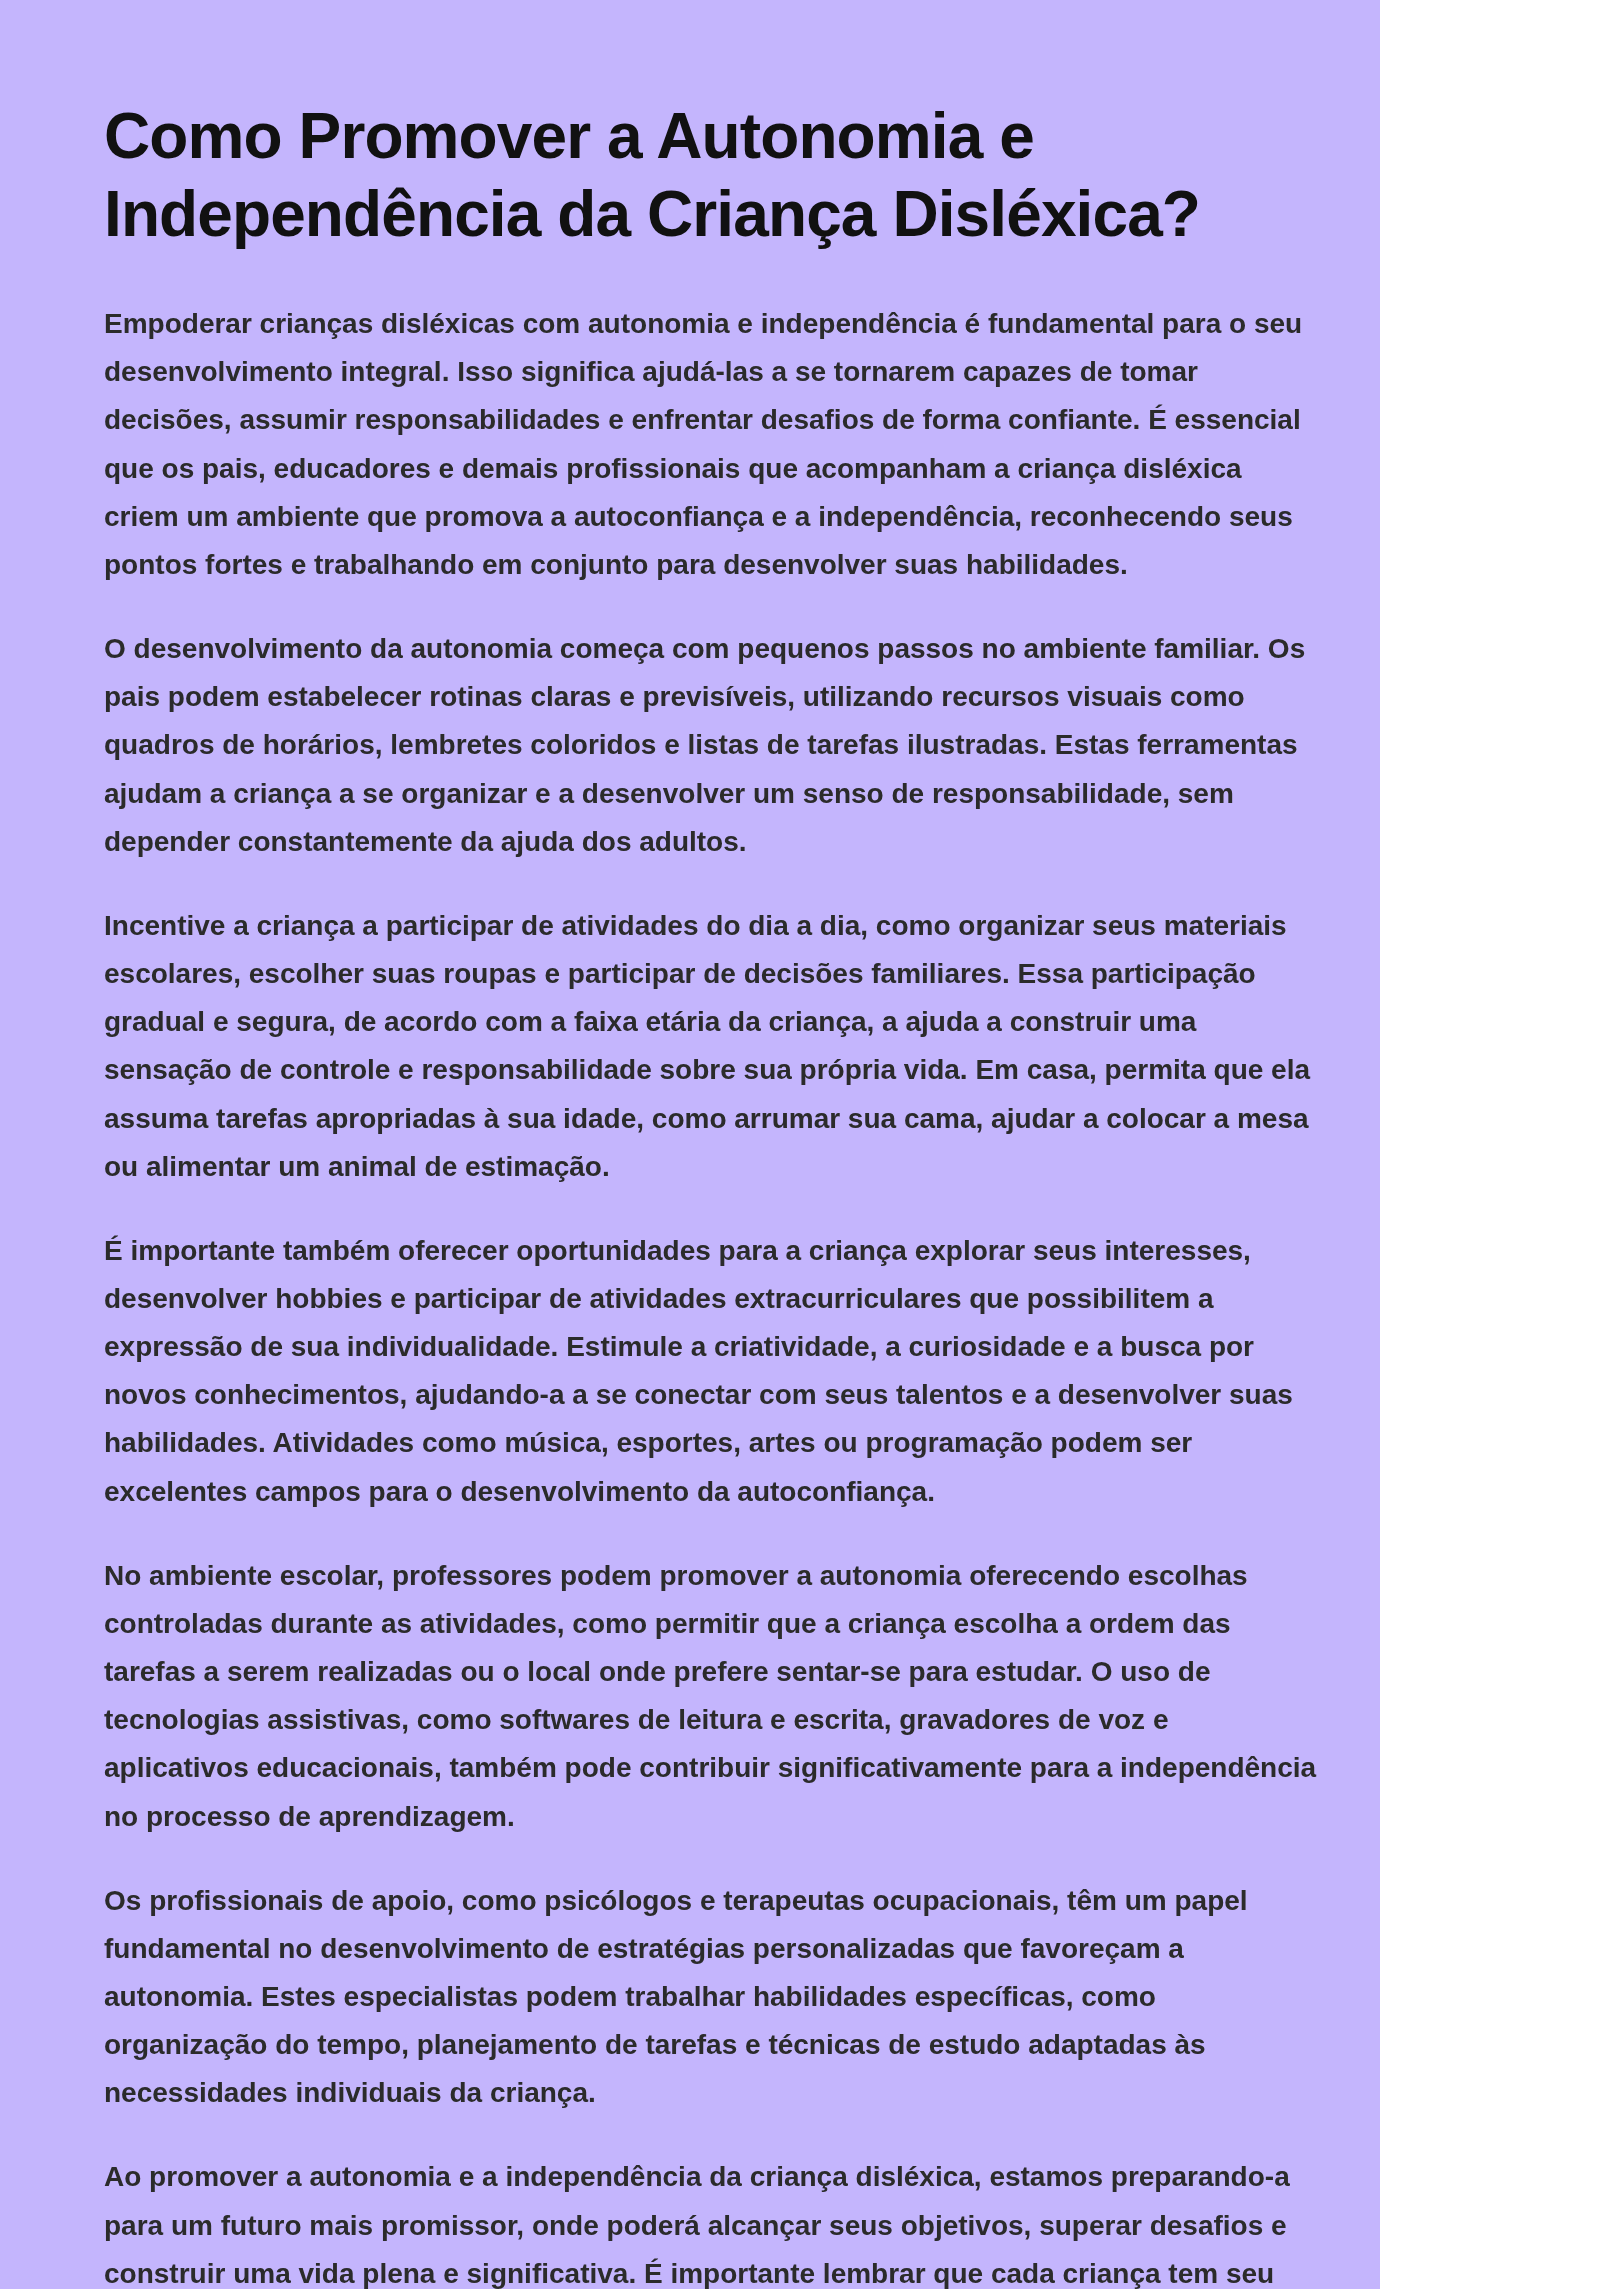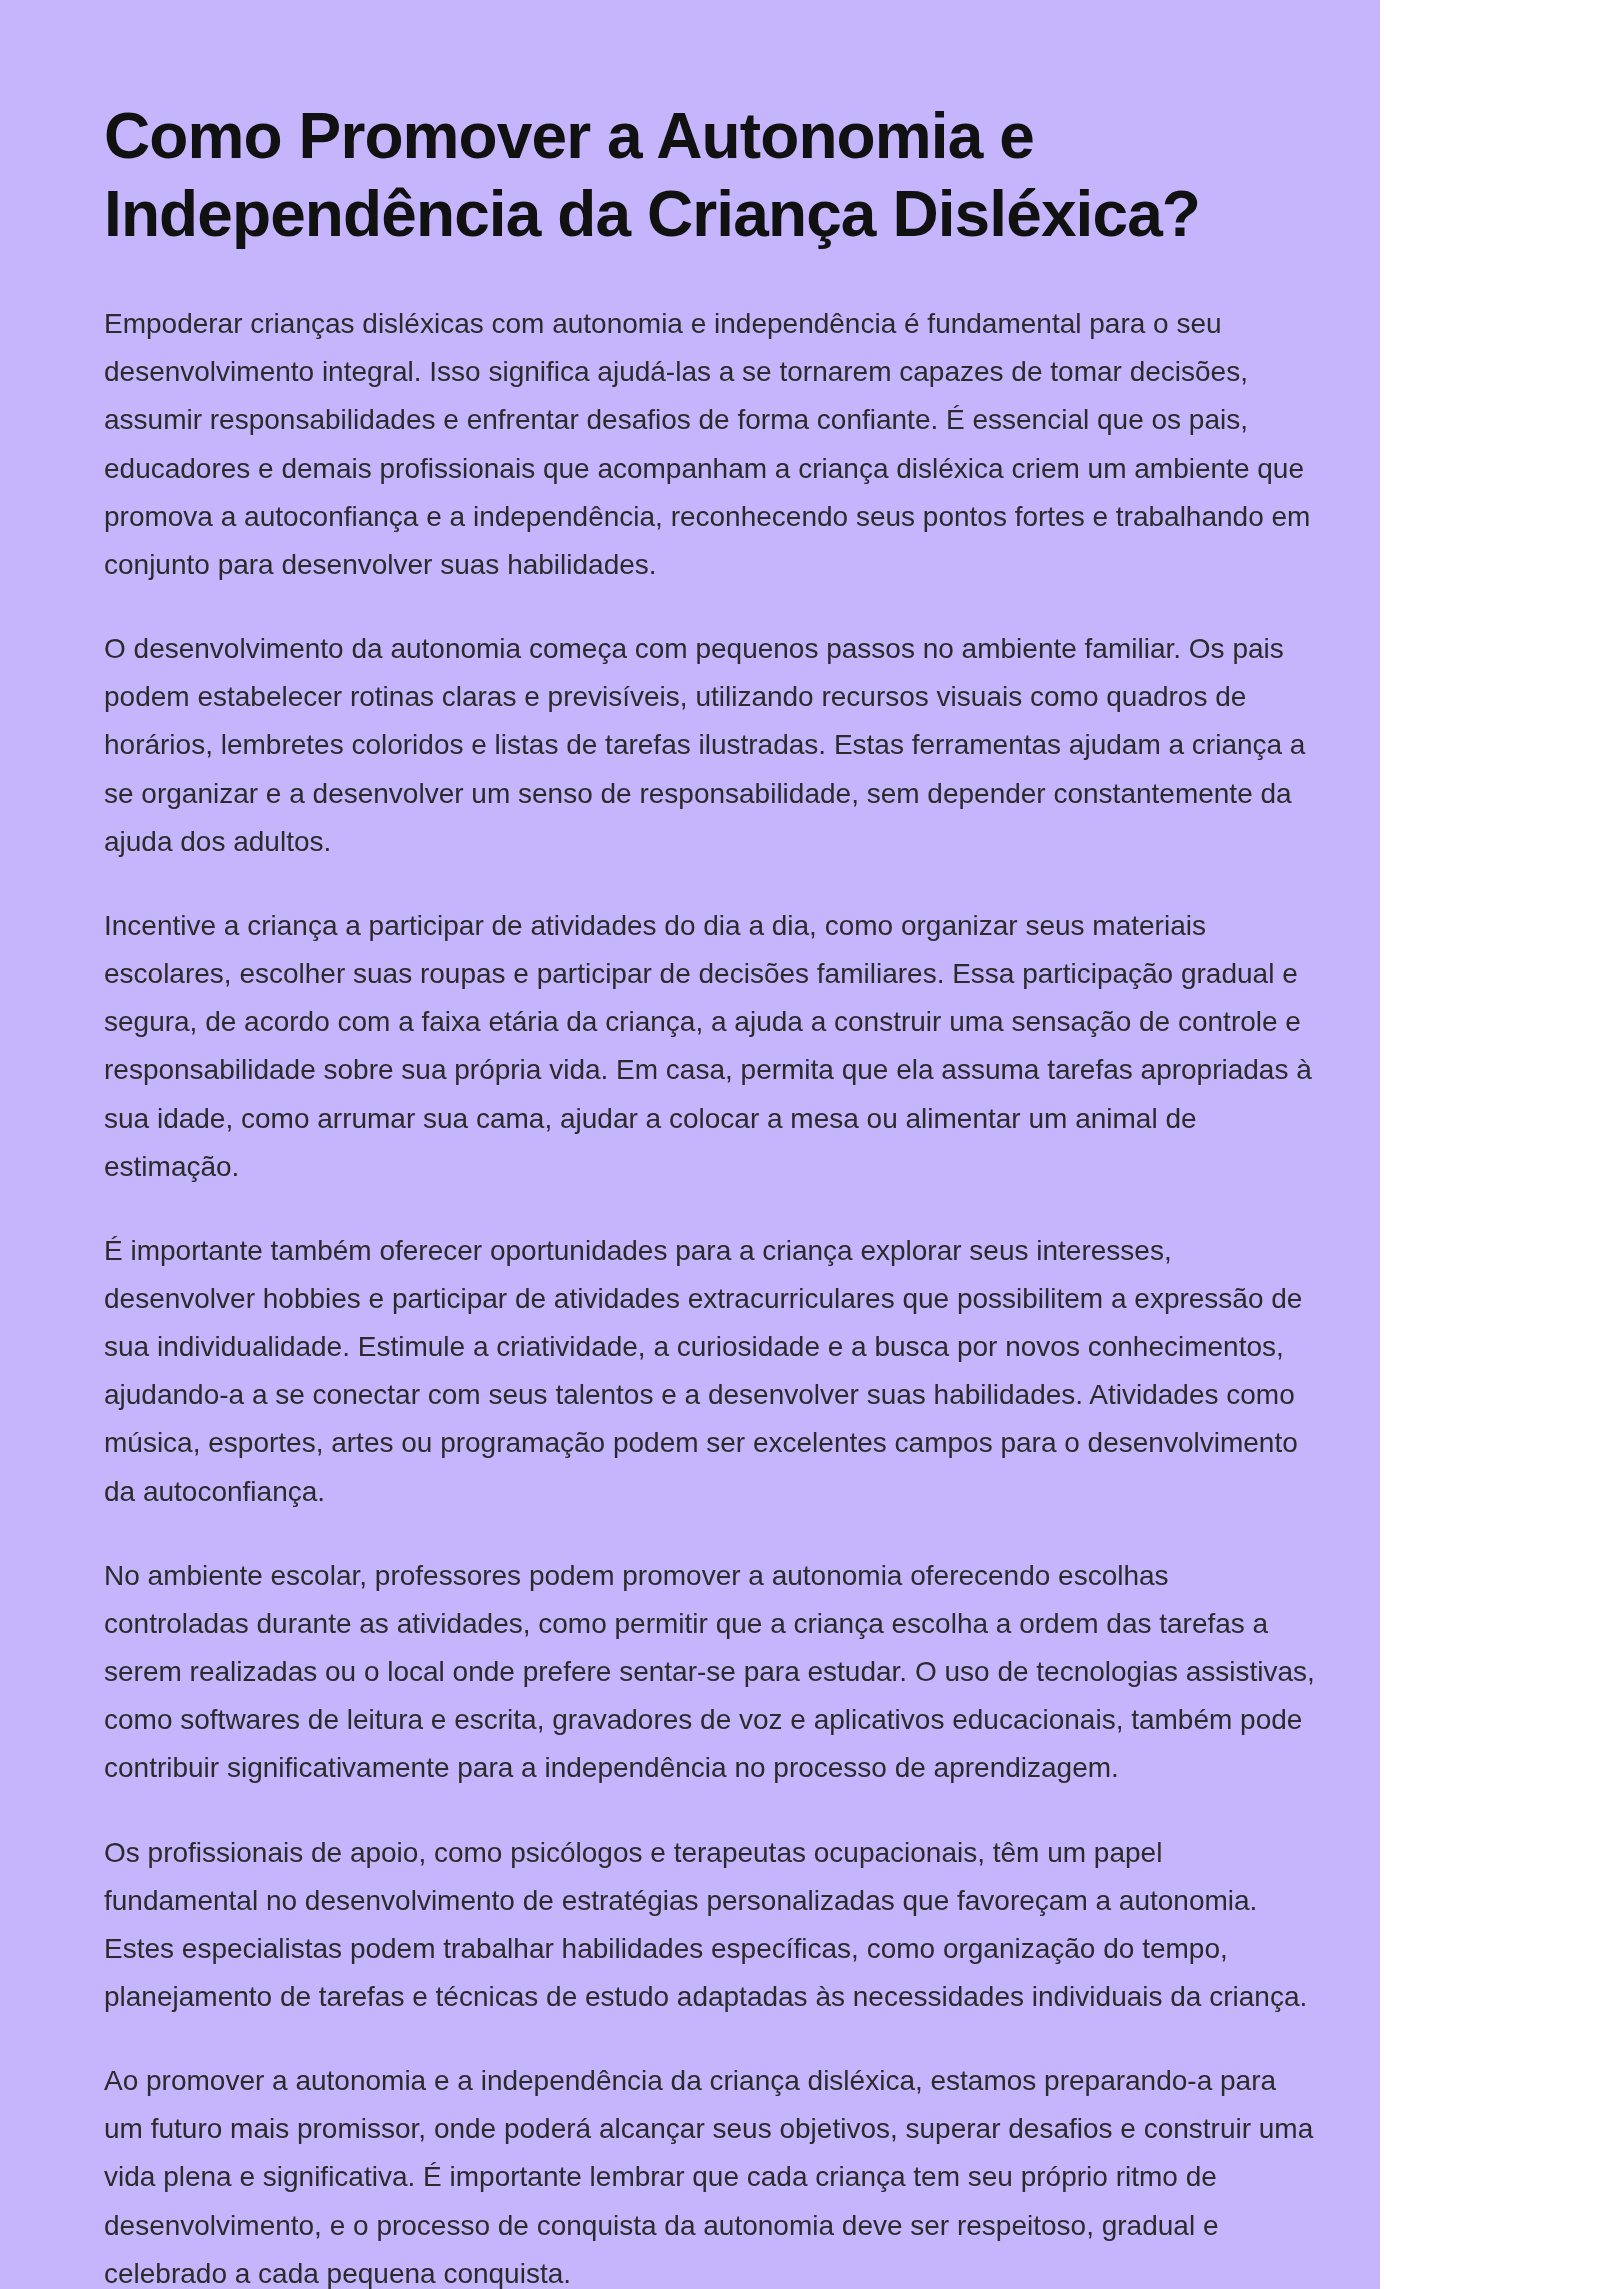"Empoderar crianças disléxicas com" p.article-paragraph { font-weight: 400 -> 700 }
